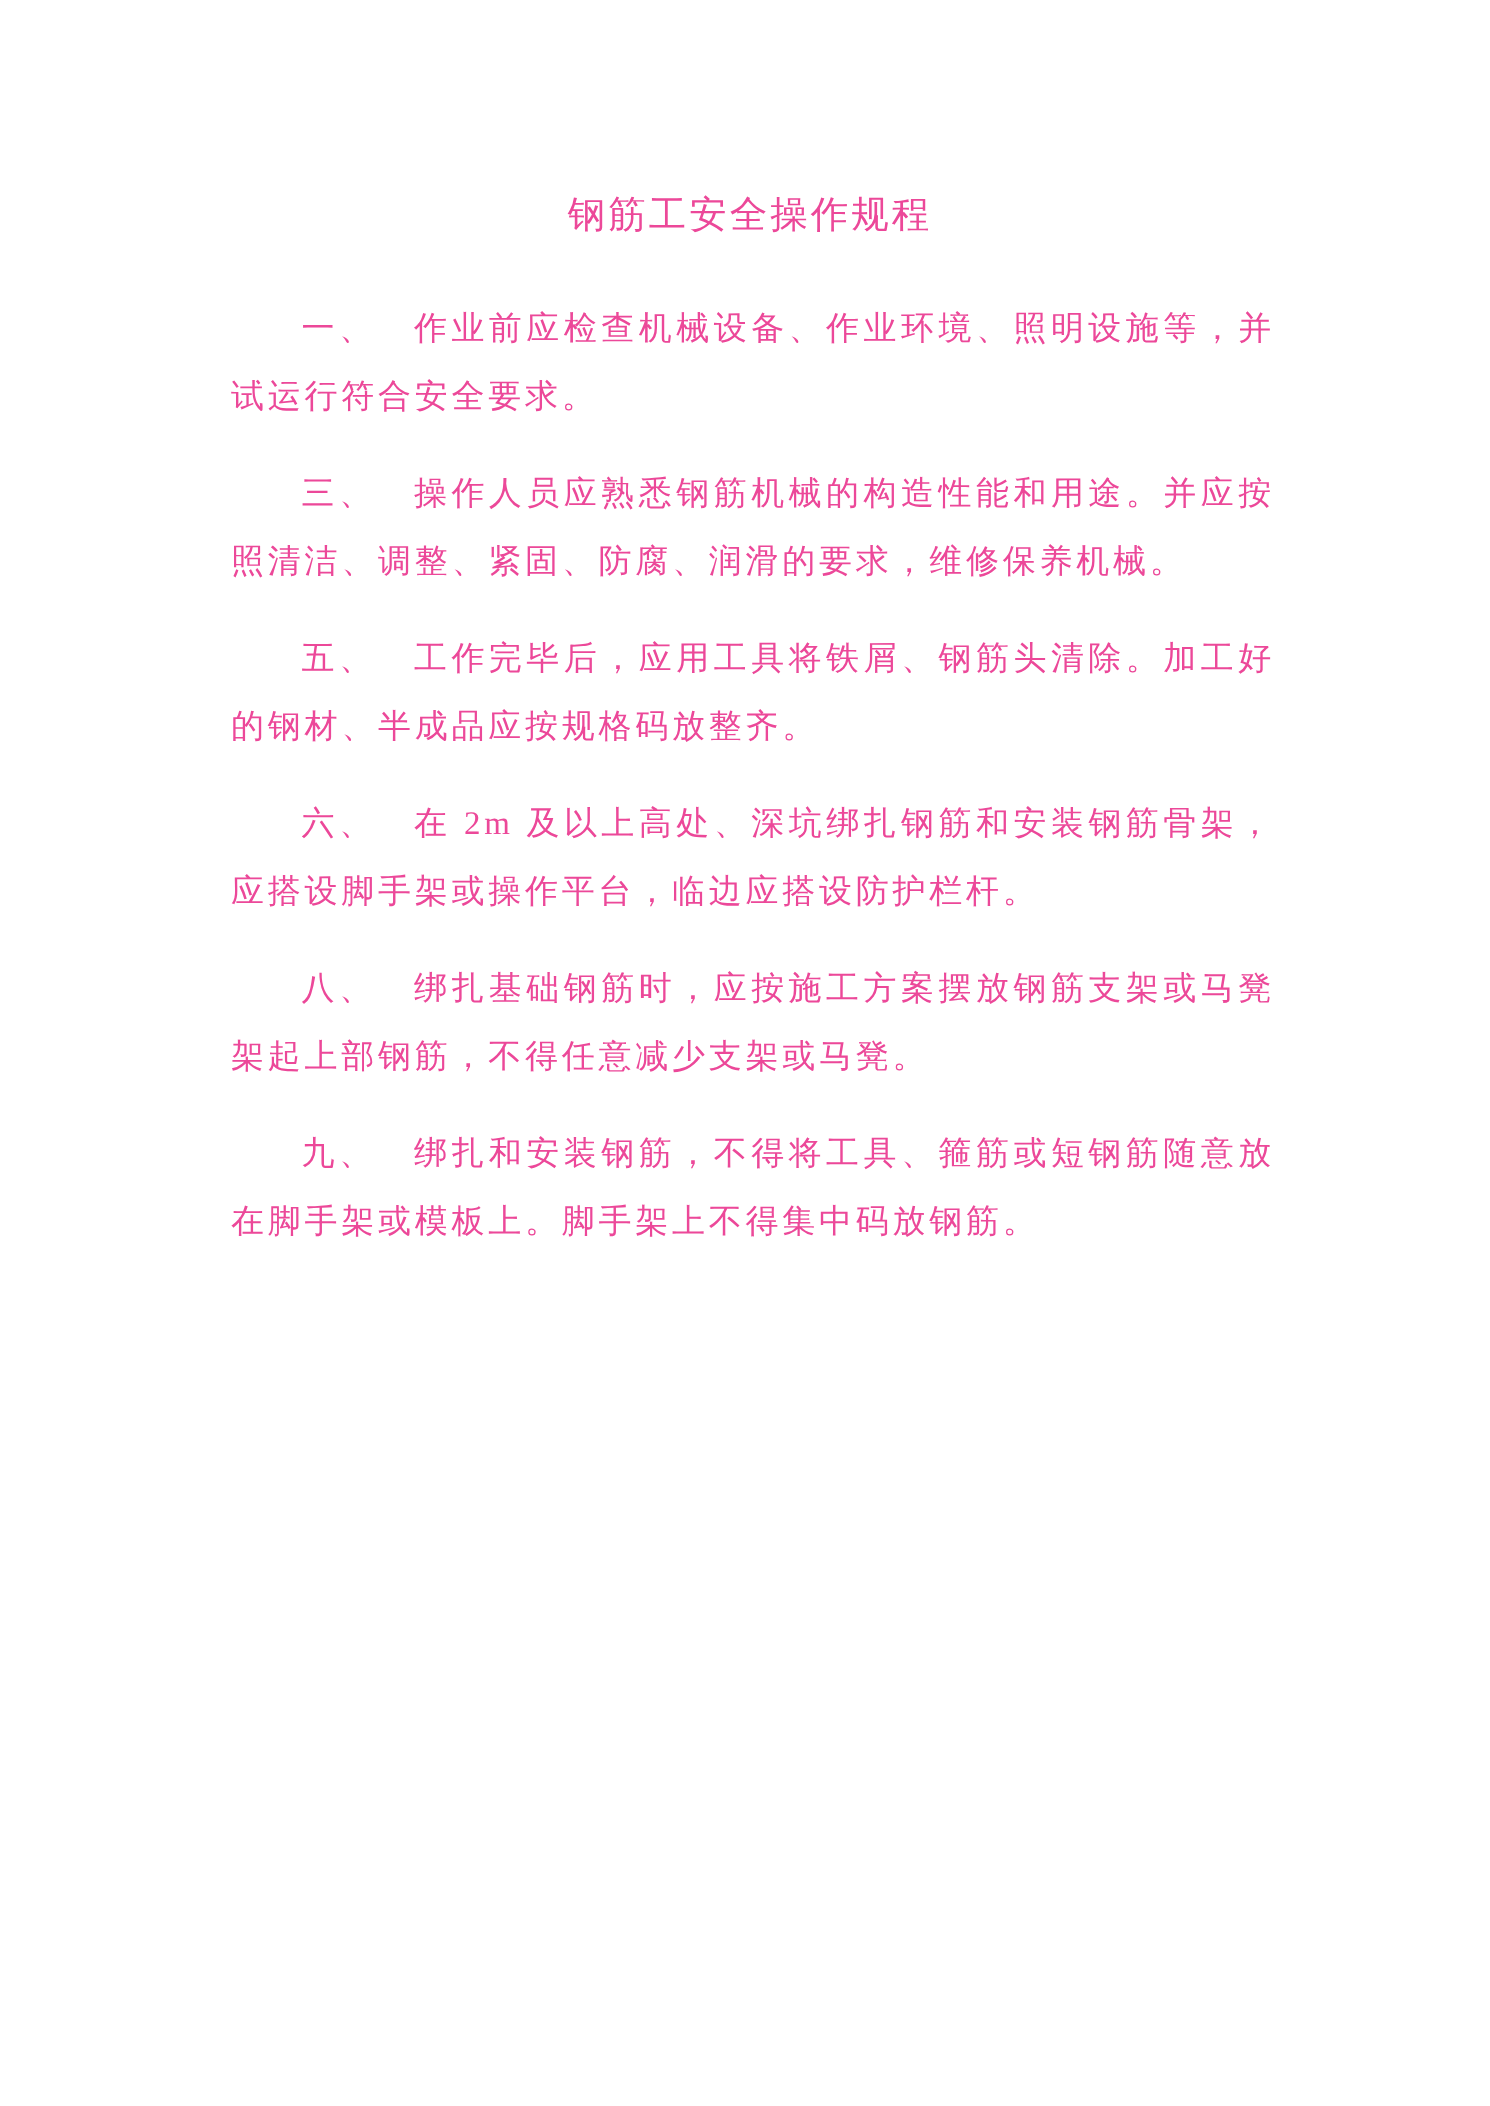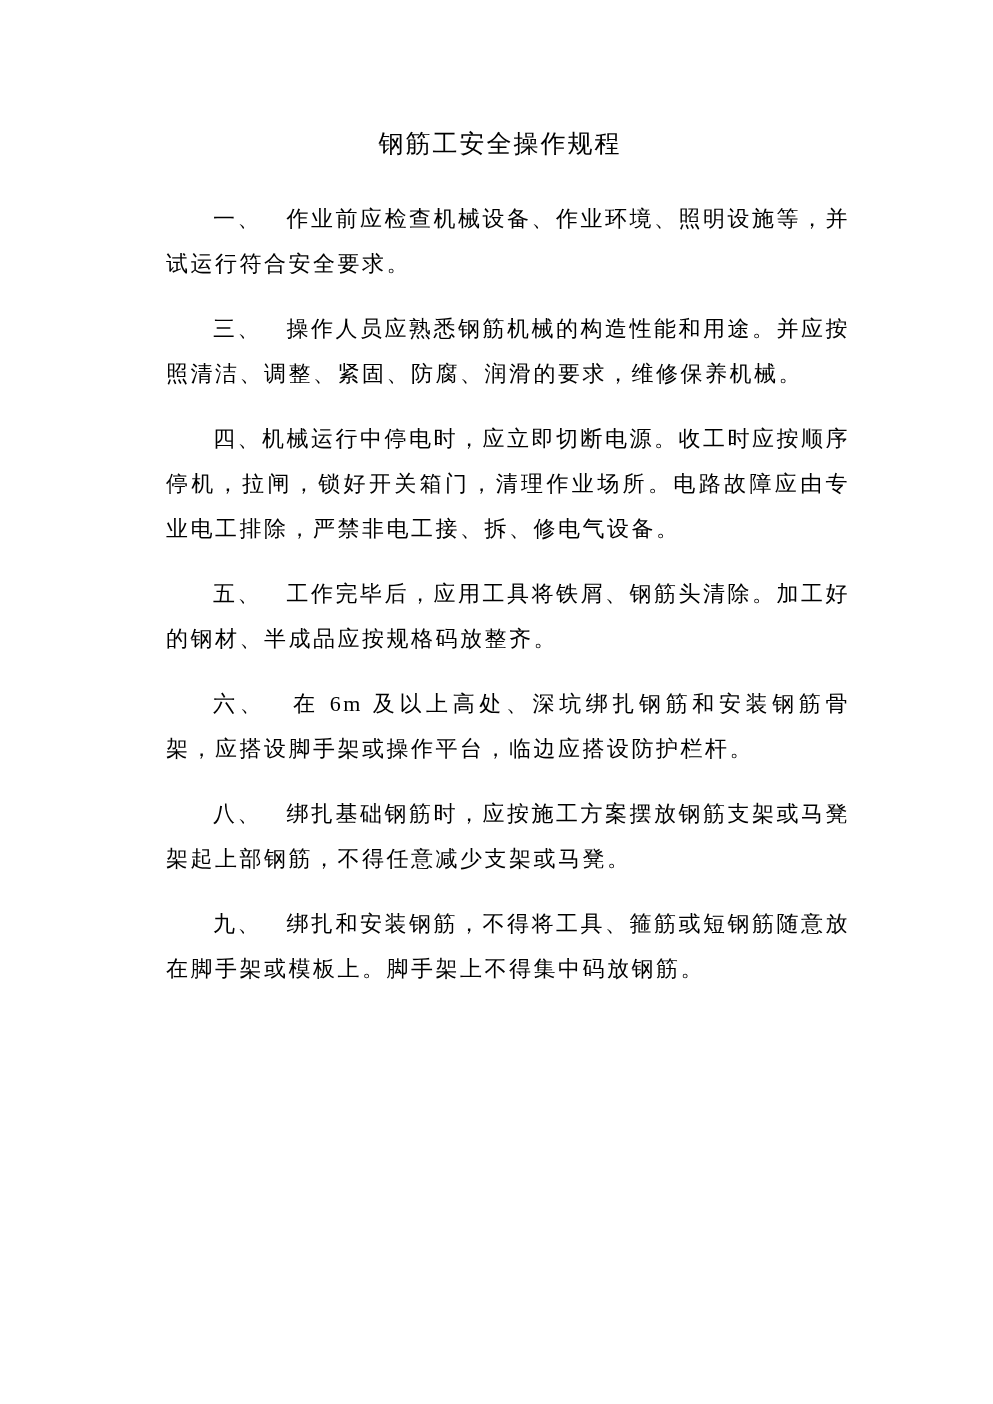"钢筋工安全操作规程" .page { color: #000000 -> #ec4899 }
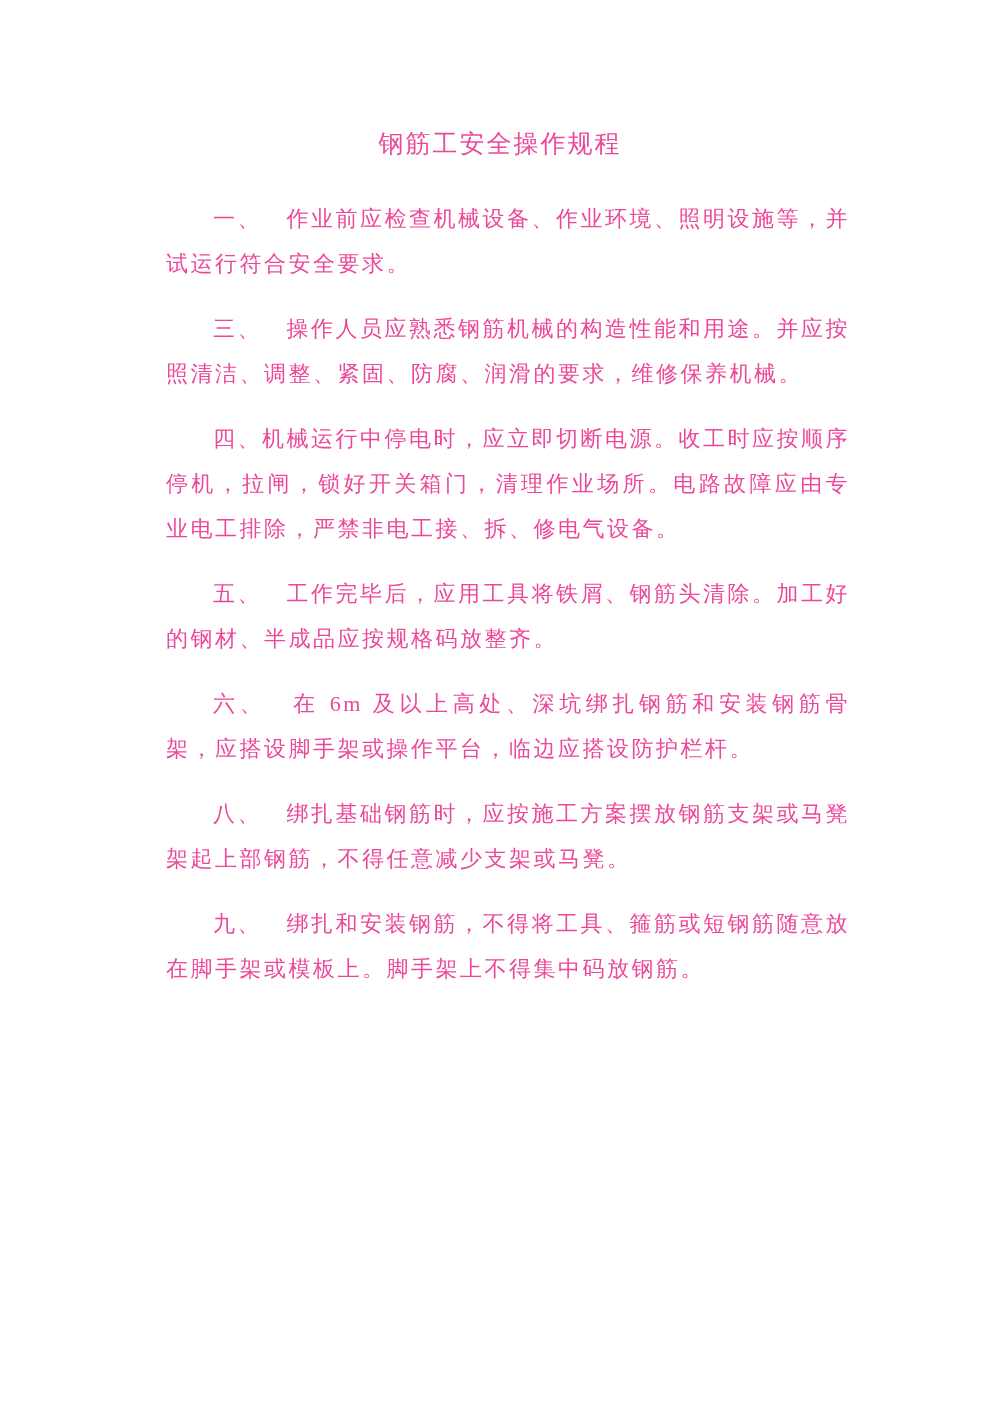"一、 作业前应检查机械设备、作业环境、照明设施等，并试运行符合安全要求。" .para { margin: 0 0 20px 16px -> 0 0 20px 4px }
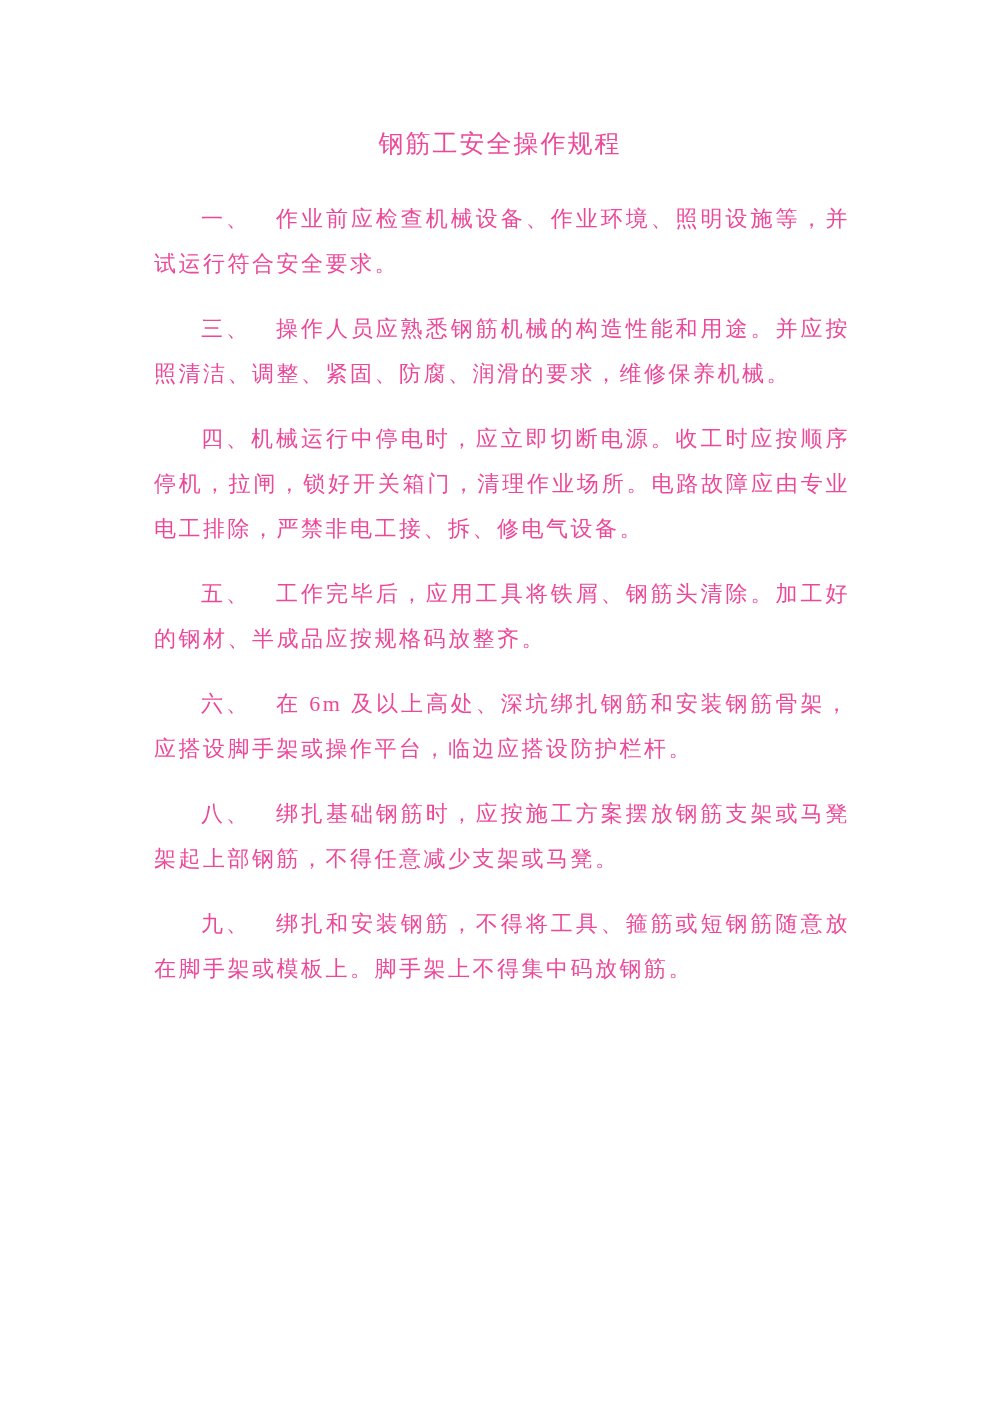"四、机械运行中停电时，应立即切断电源。收工时应按顺序停机，拉闸，锁好开关箱门，清" p.para { html: <p>四、机械运行中停电时，应立即切断电源。收工时应按顺序停机，拉闸，锁好开关箱门，清理作业场所。电路故障应由专业电工排除，严禁非电工接、拆、修电气设备。</p> -> none }
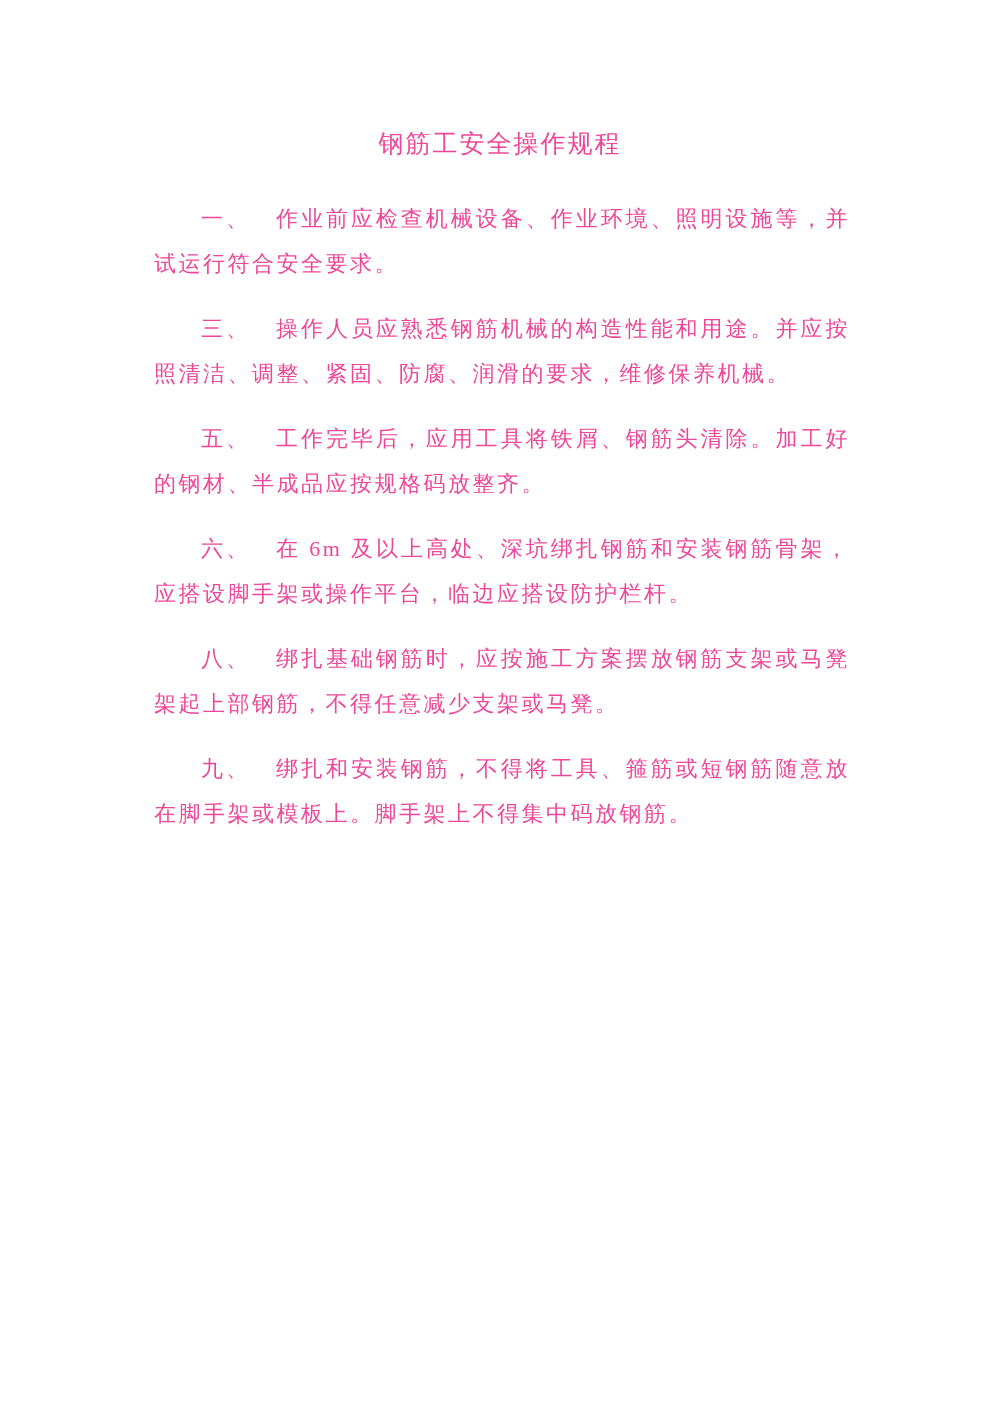"六、 在 6m" p.para { text: 6m -> 2m }
